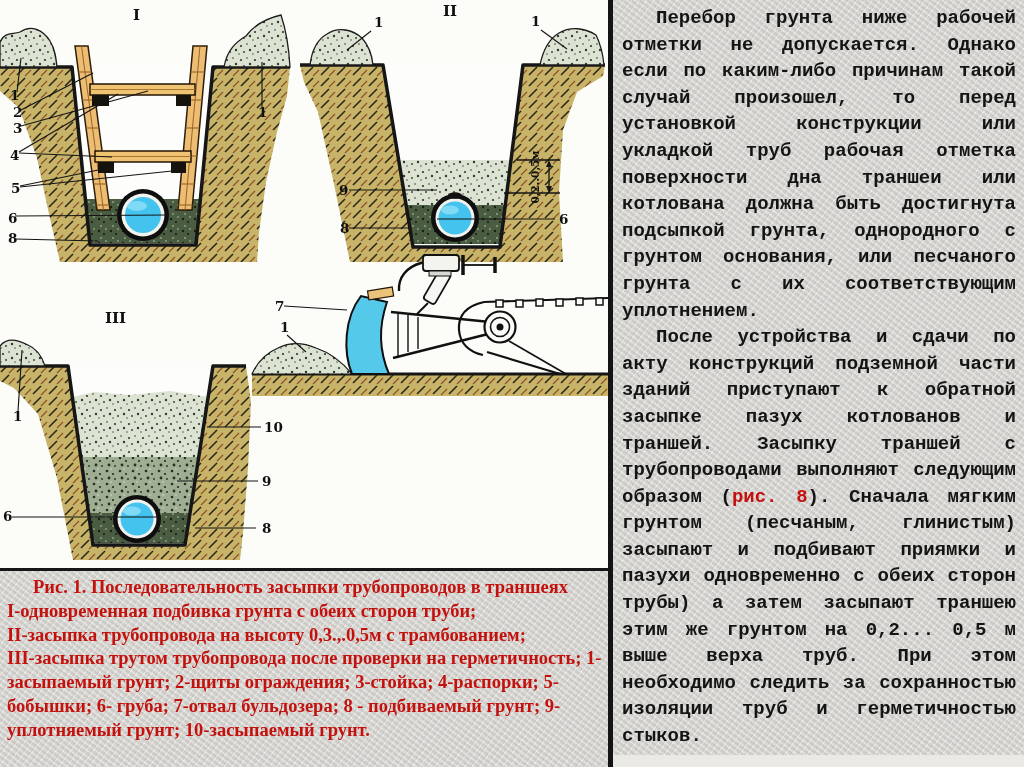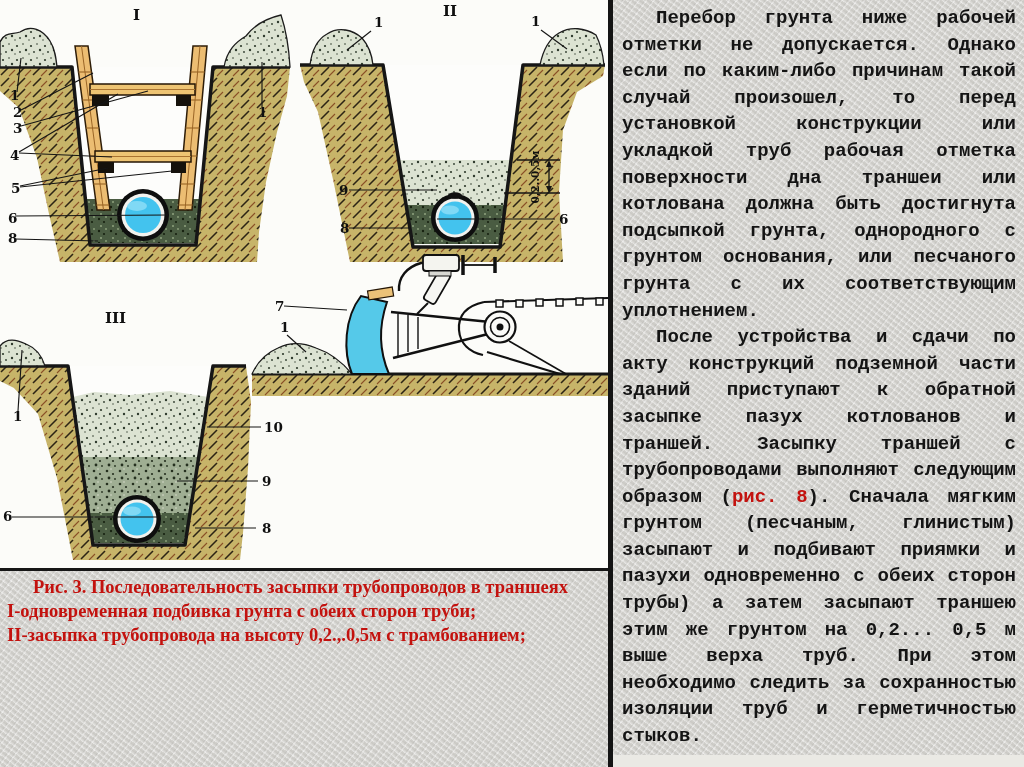"Рис. 3. Последовательность засыпки" div.caption-line { text: 3 -> 1 }
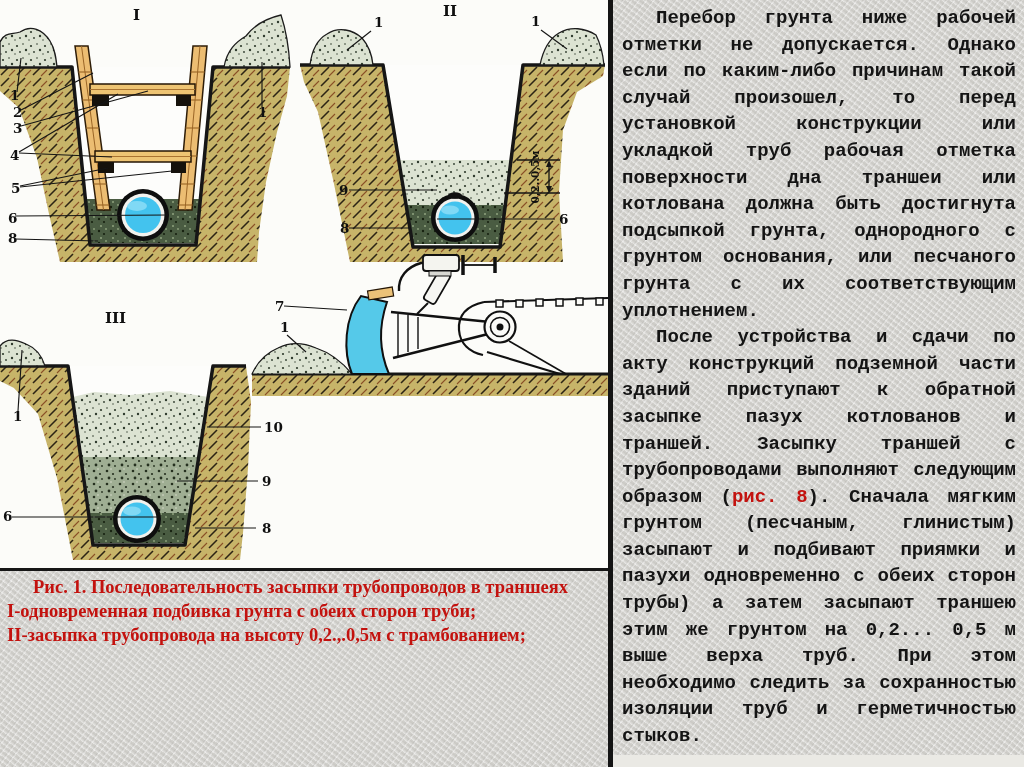"II-засыпка трубопровода на высоту" div.caption-line { text: 0,2.,.0,5м -> 0,3.,.0,5м }
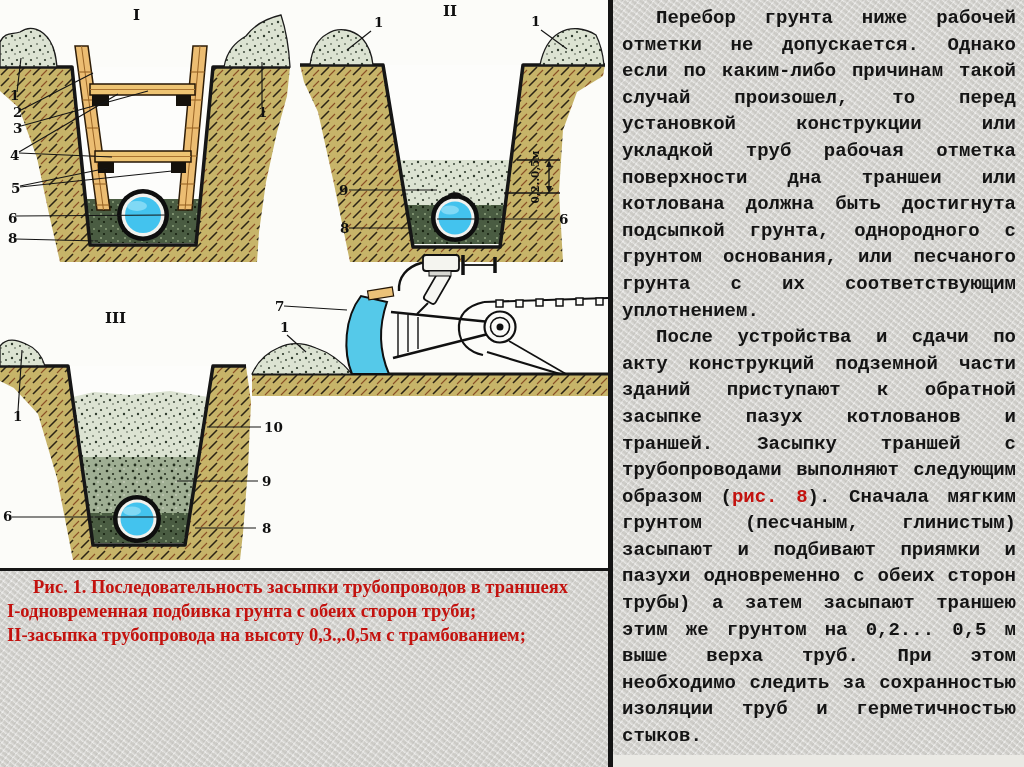"III-засыпка трутом трубопровода после" div.caption-line { html: none -> <div>III-засыпка трутом трубопровода после проверки на герметичность; 1-засыпаемый грунт; 2-щиты ограждения; 3-стойка; 4-распорки; 5-бобышки; 6- груба; 7-отвал бульдозера; 8 - подбиваемый грунт; 9-уплотняемый грунт; 10-засыпаемый грунт.</div> }
